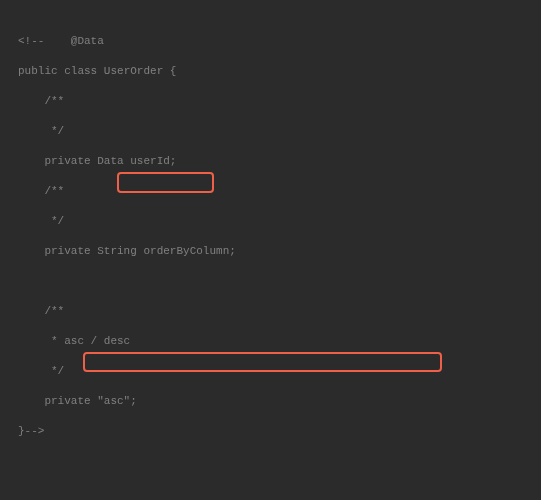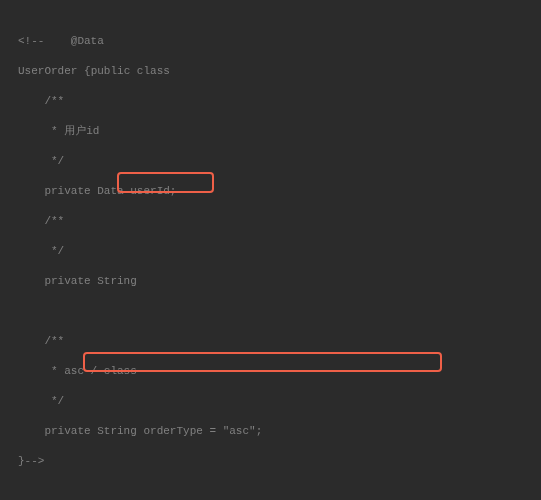"UserOrder {" span.t-cmt { order: before "public class" -> after "public class" }
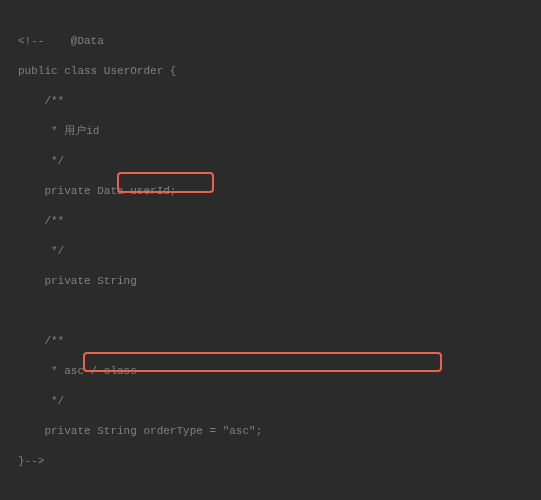"* 用户id" div.line { html: <div><span> * 用户id</span></div> -> none }
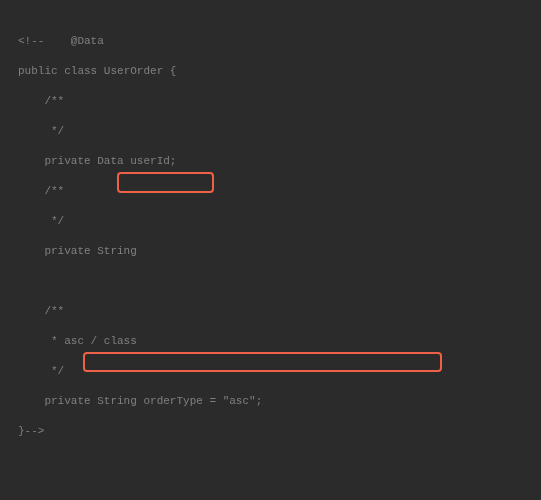"orderByColumn;" span.t-cmt { html: none -> <span>orderByColumn;</span> }
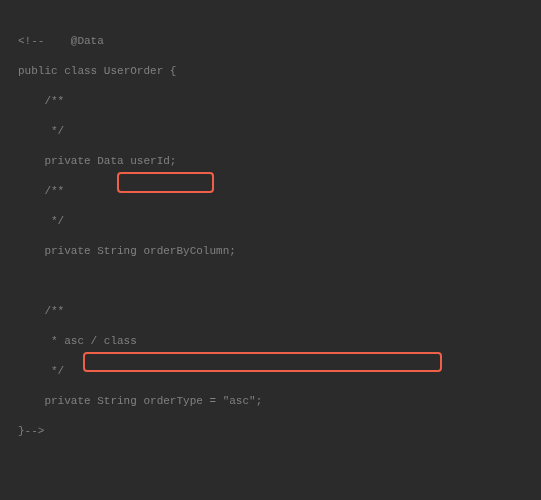"* asc / class" span.t-doc { text: class -> desc }
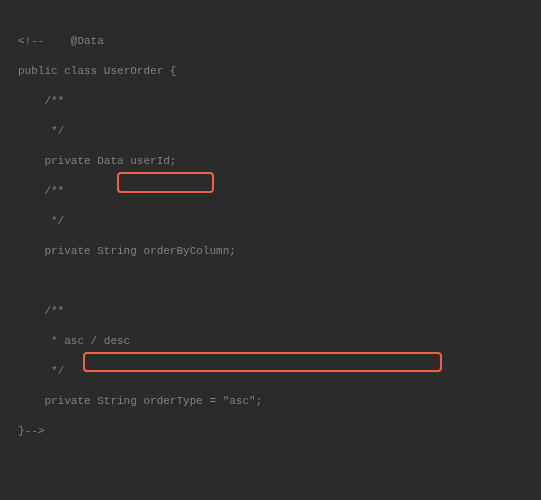"String orderType =" span.t-cmt { html: <span>String orderType = </span> -> none }
